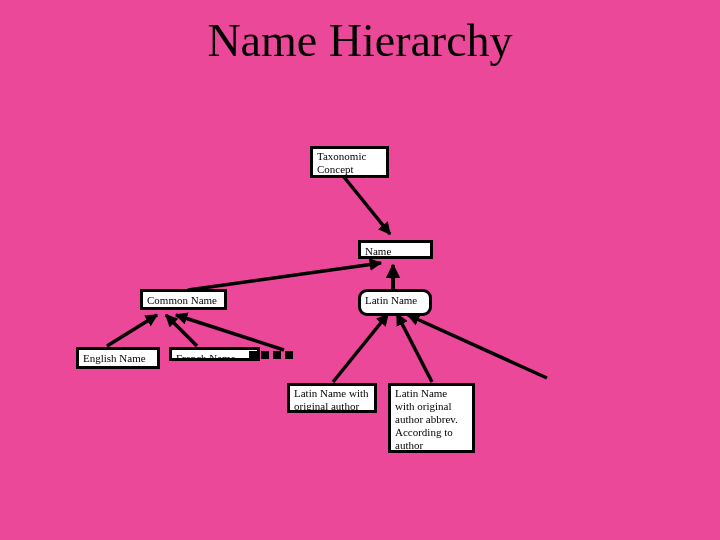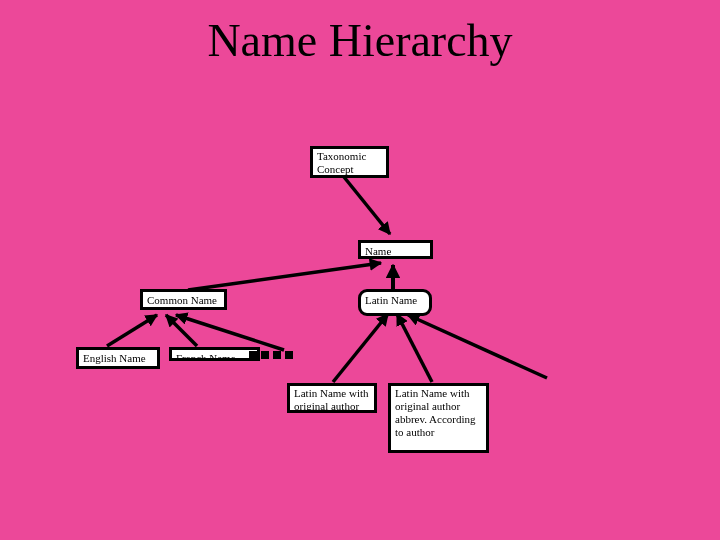"Latin Name with original author abbrev. According" div.node { width: 101px -> 87px }
